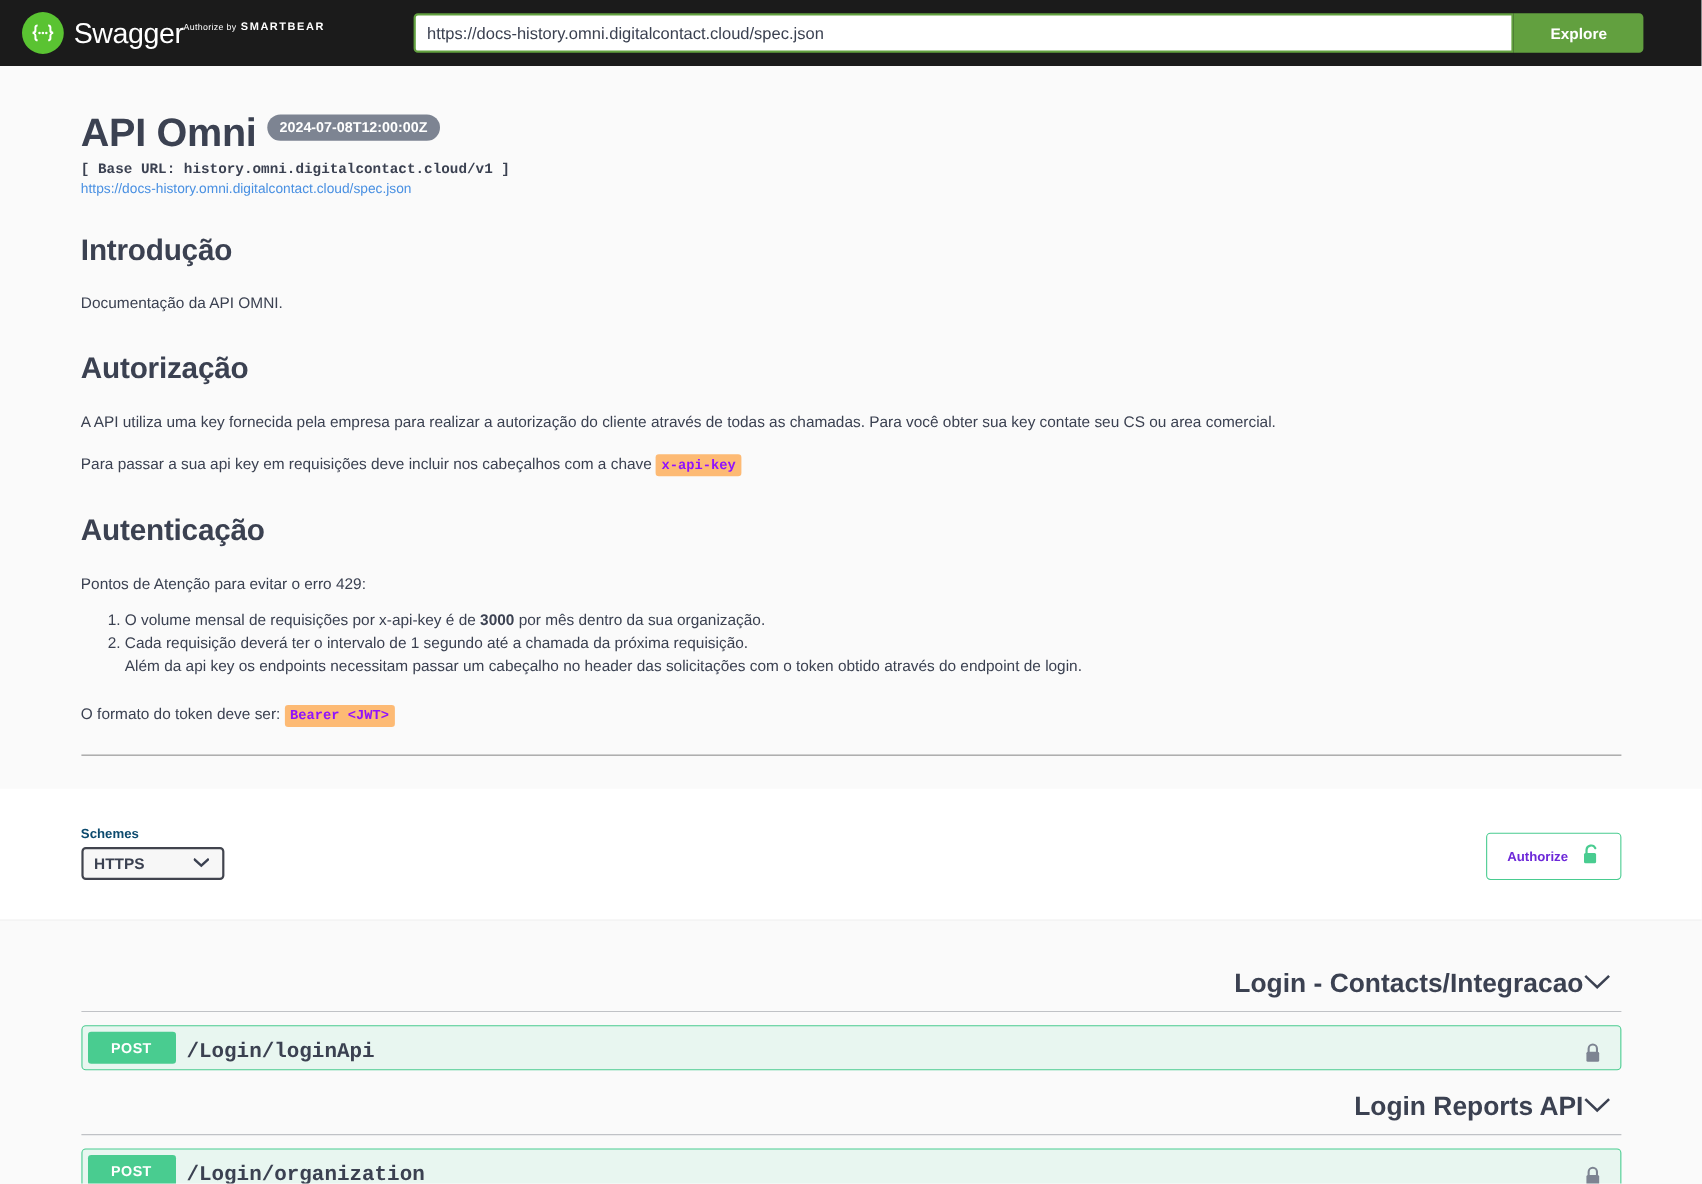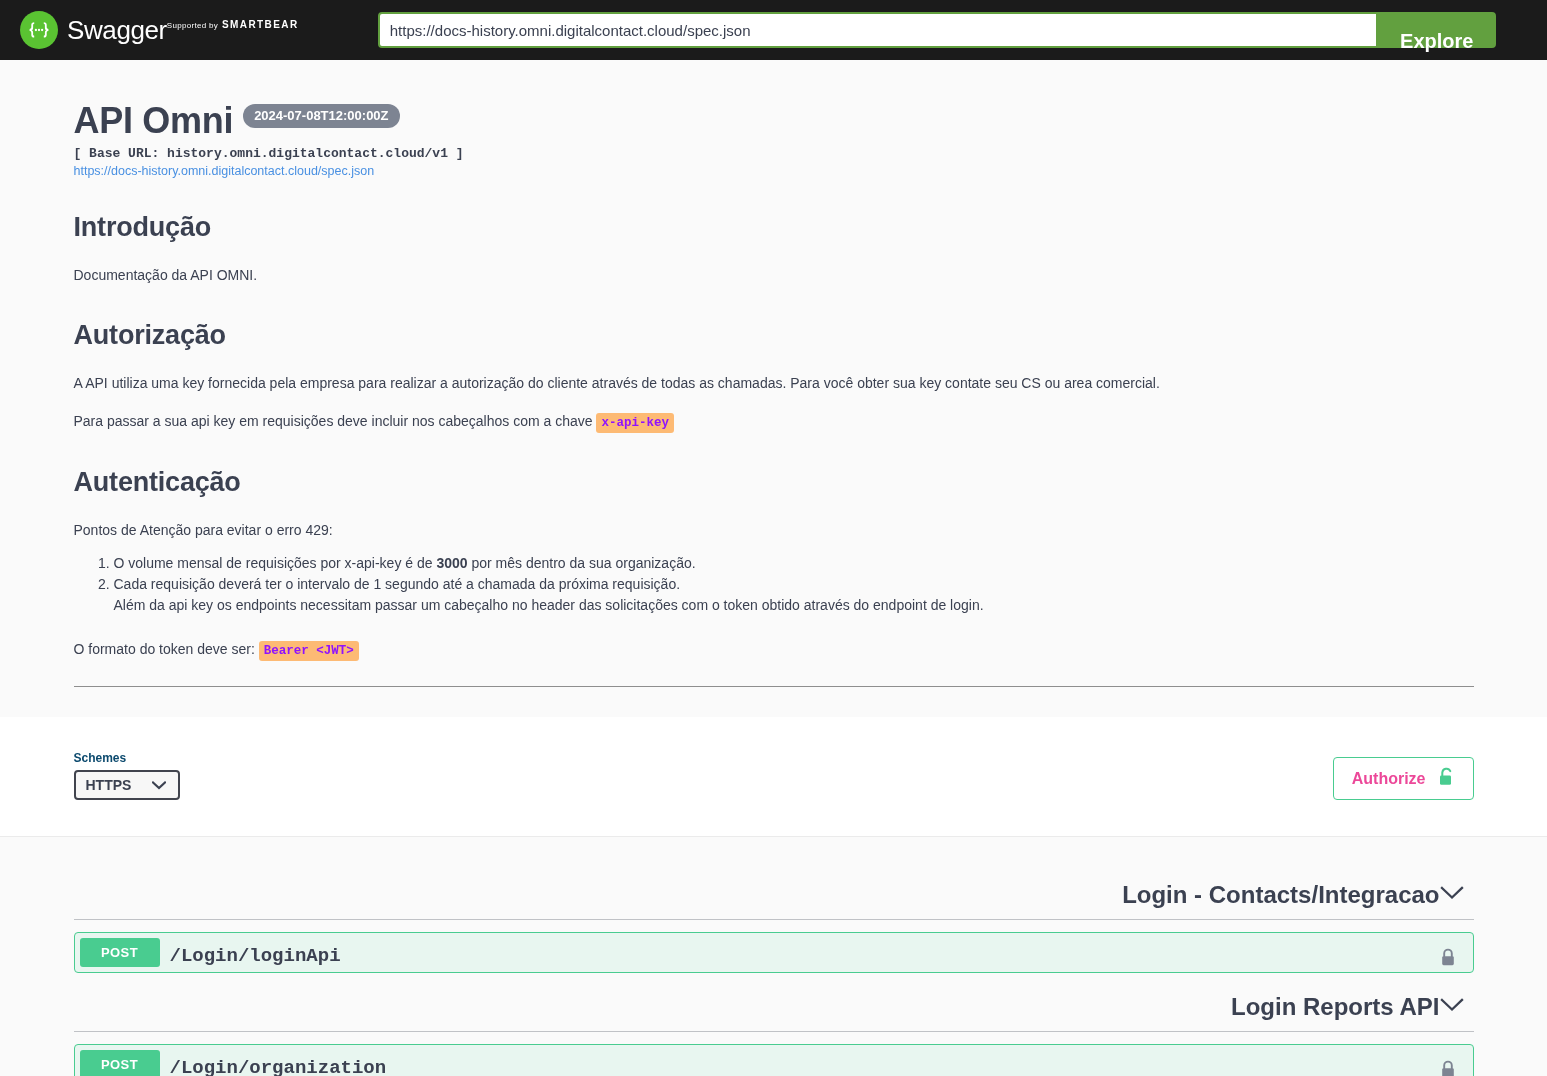"Supported by" span.supp { text: Supported -> Authorize }
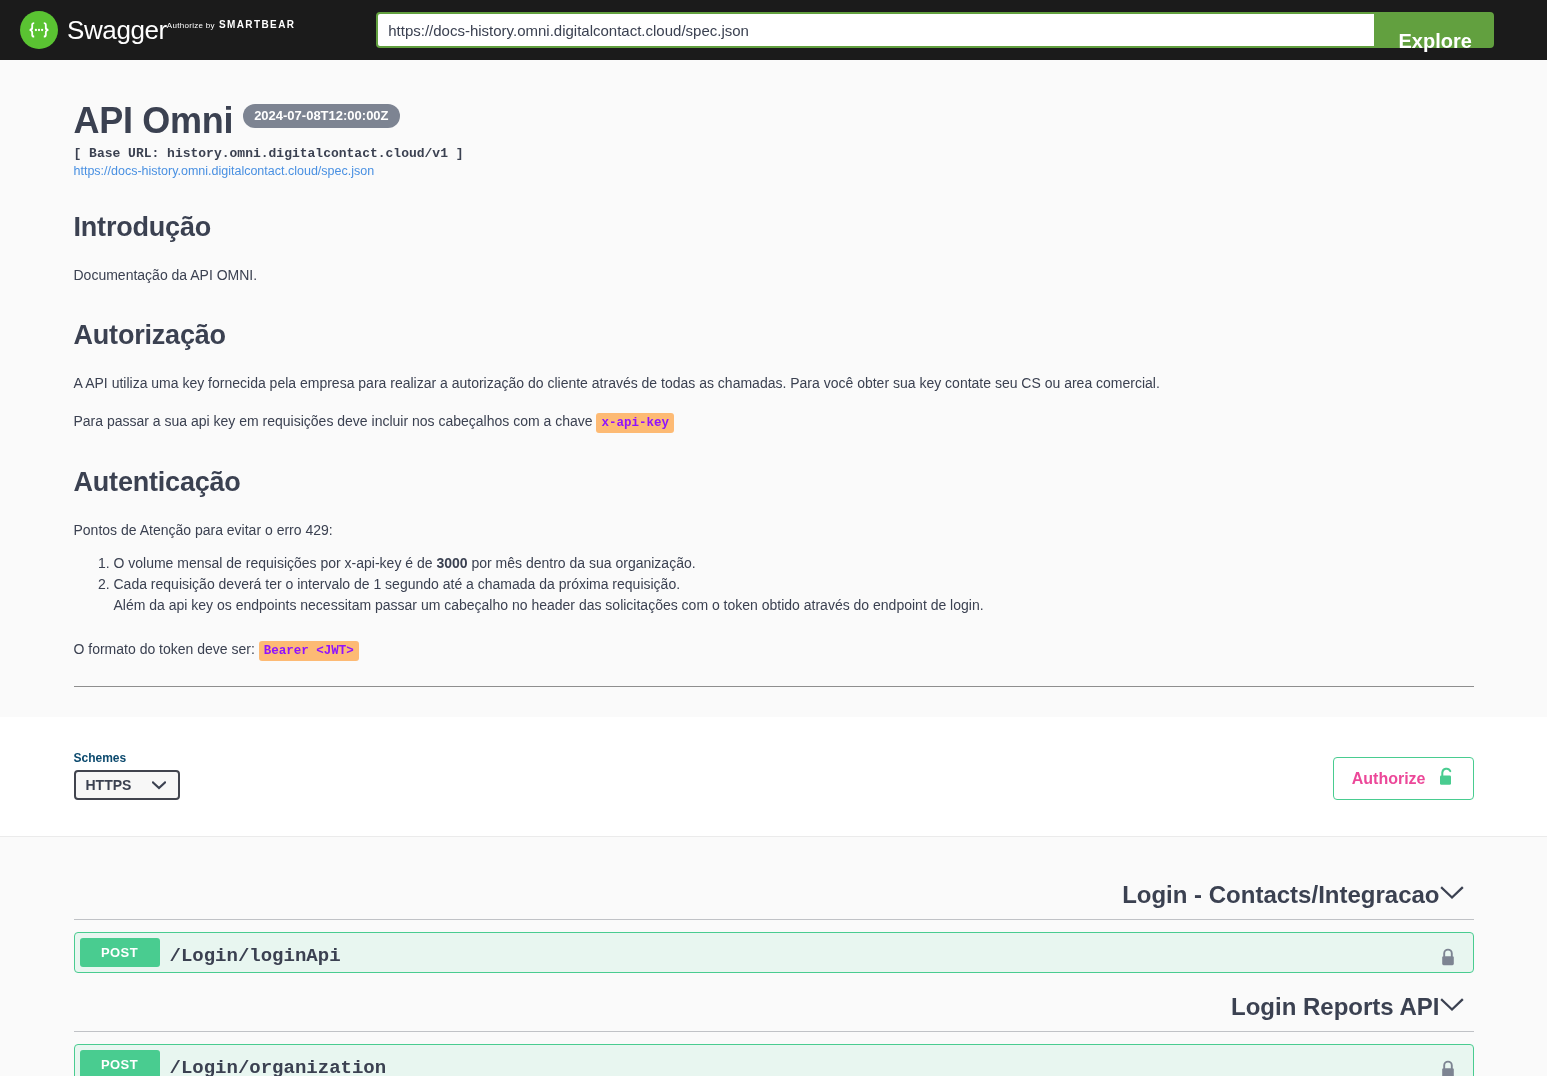"Explore" .explore-btn { font-size: 20px -> 14px; padding: 16px 18px -> 4px 18px }
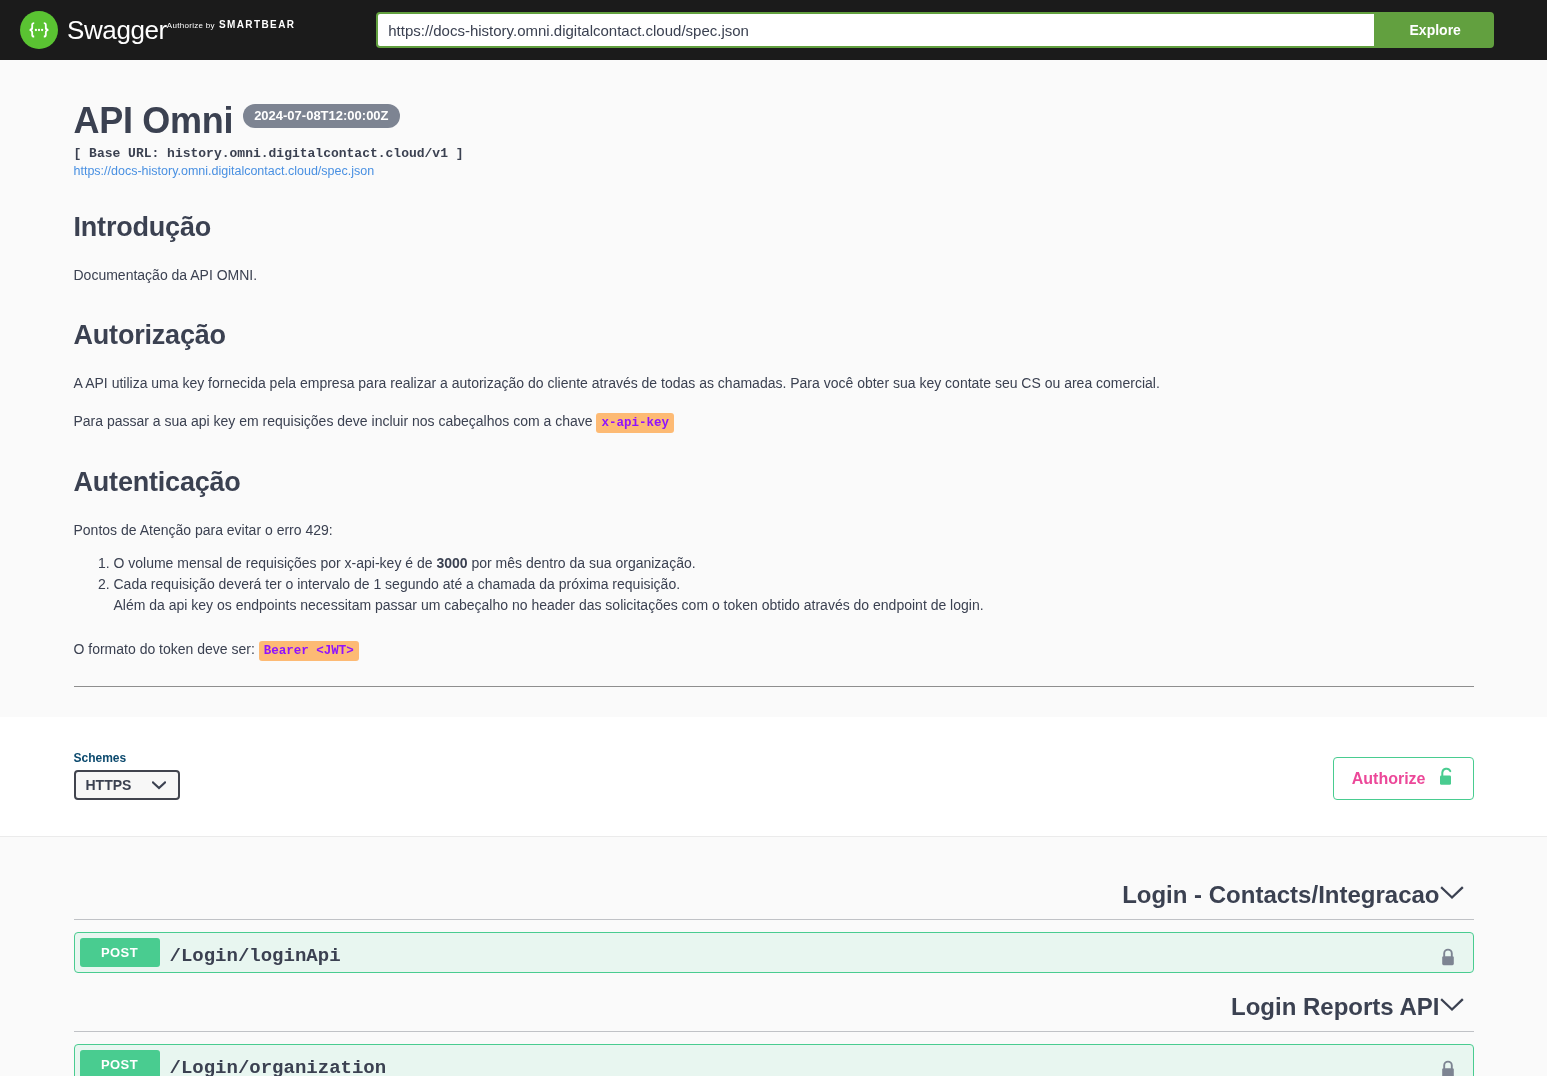"HTTPS" .scheme-select { width: 106px -> 130px }
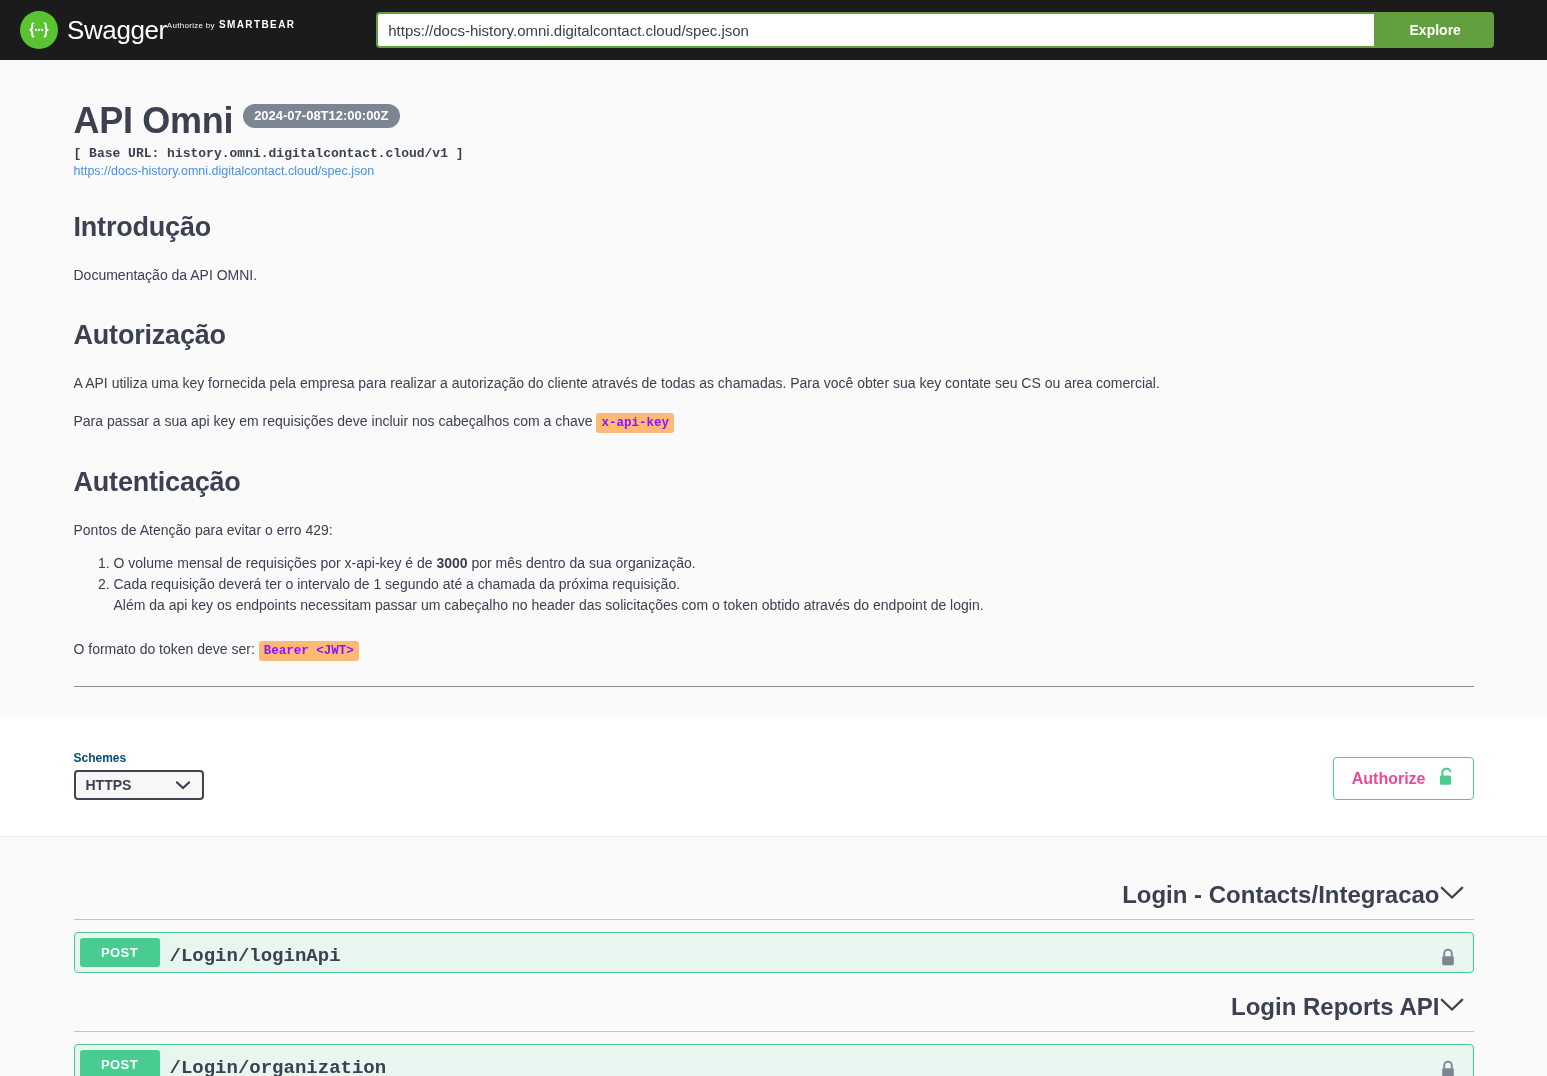"Authorize" .authorize-btn .lbl { color: #ec4899 -> #6d28d9; font-size: 16px -> 12px }
